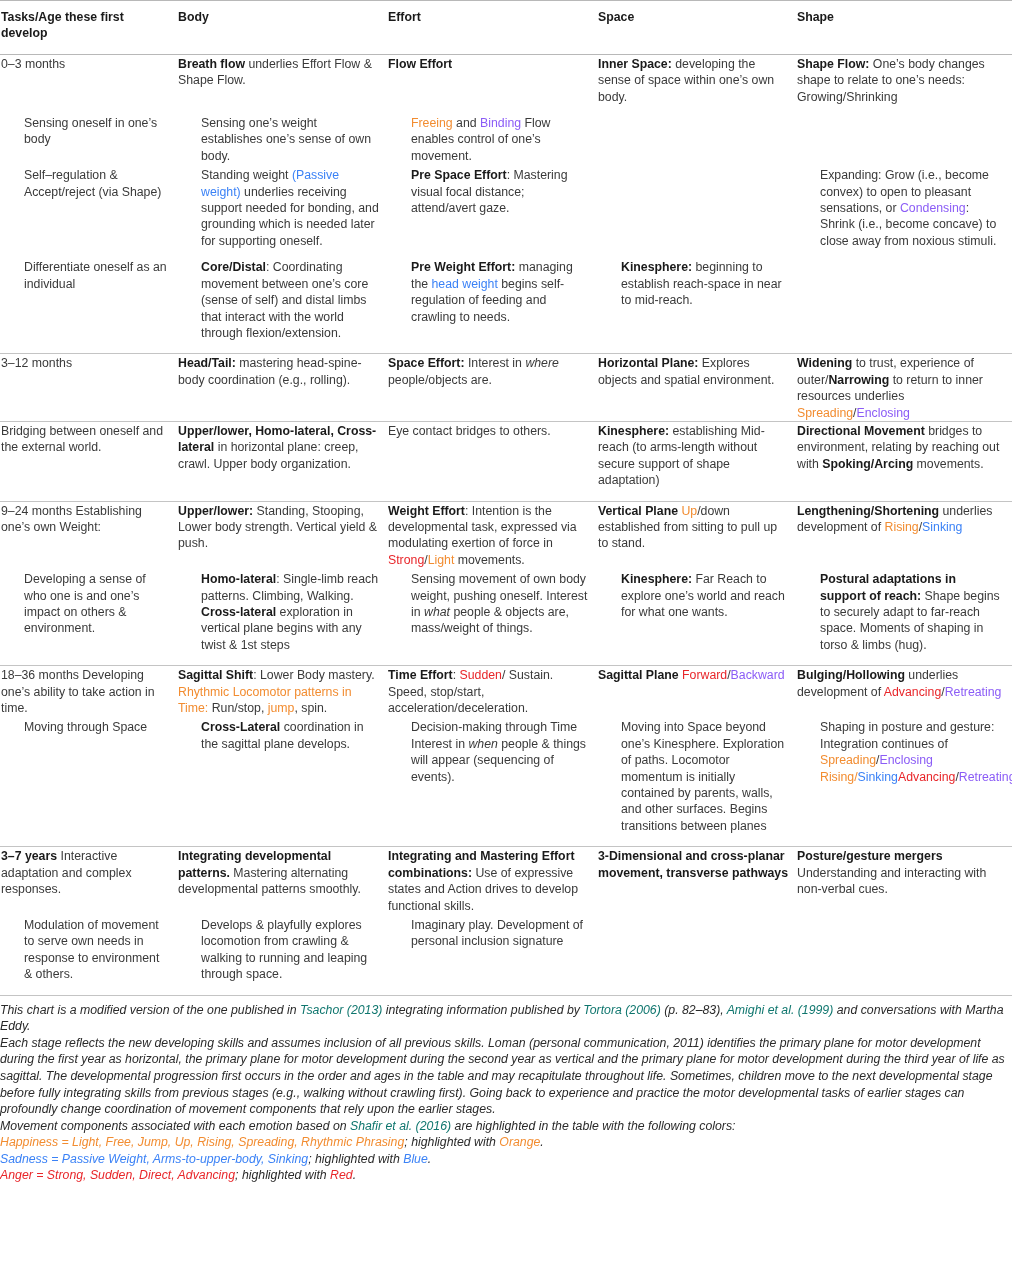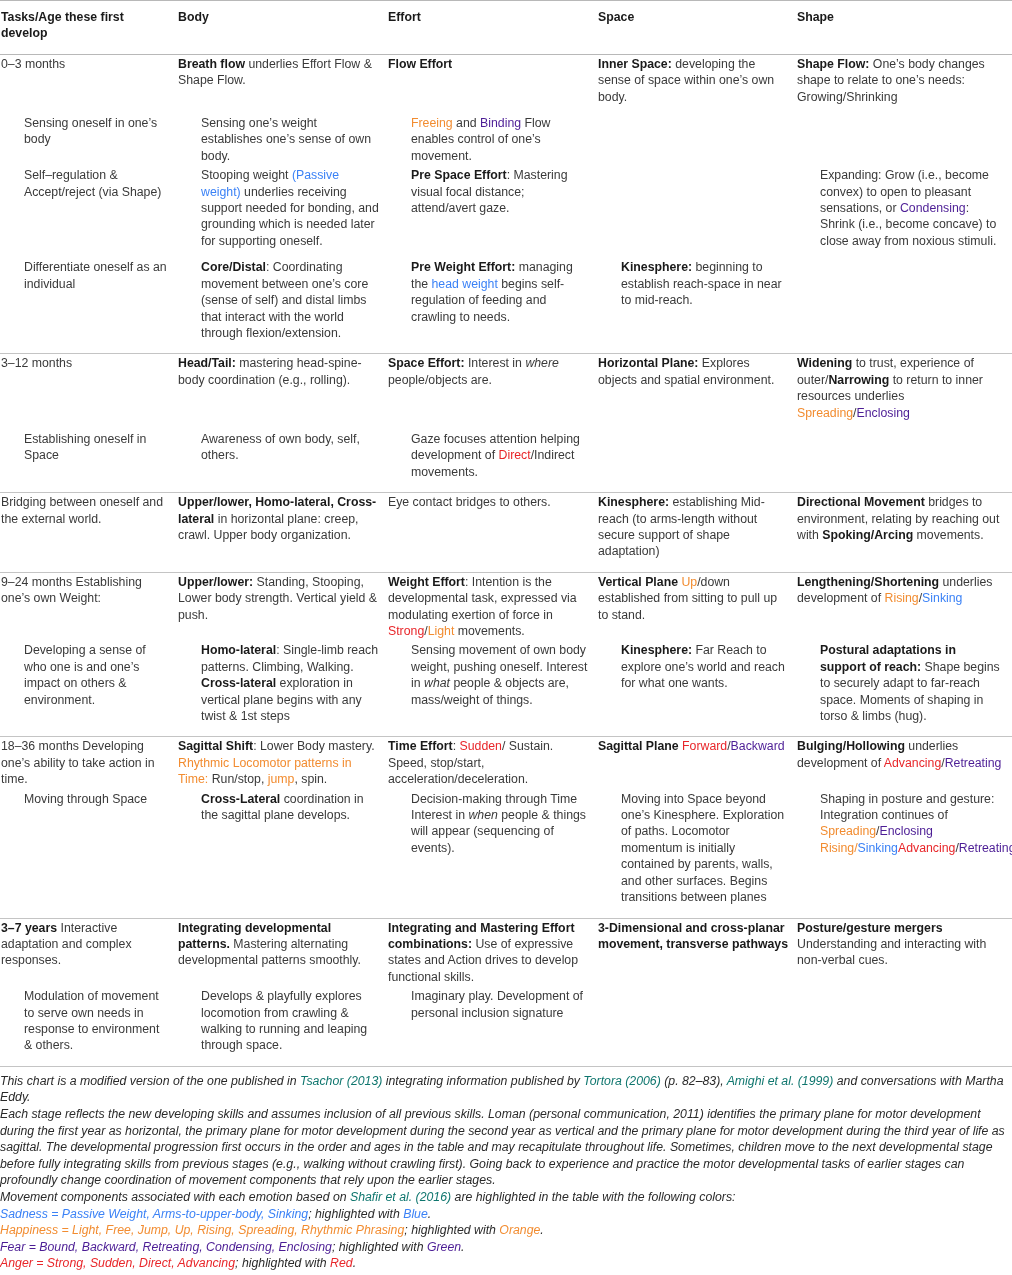"Binding" .gr { color: #4c1d95 -> #8b5cf6 }
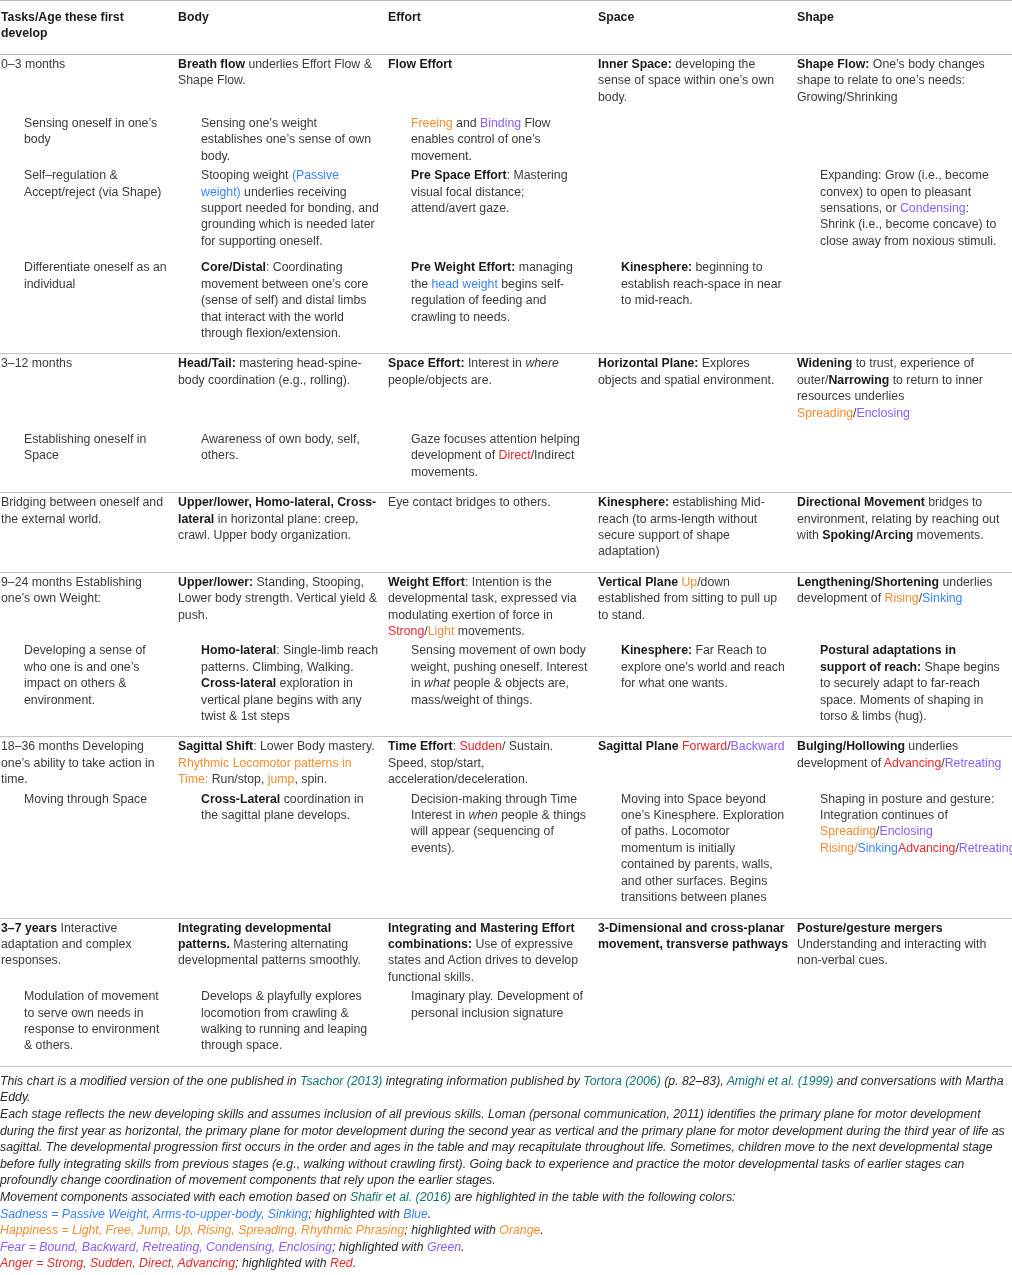"Stooping weight" span { text: Stooping -> Standing }
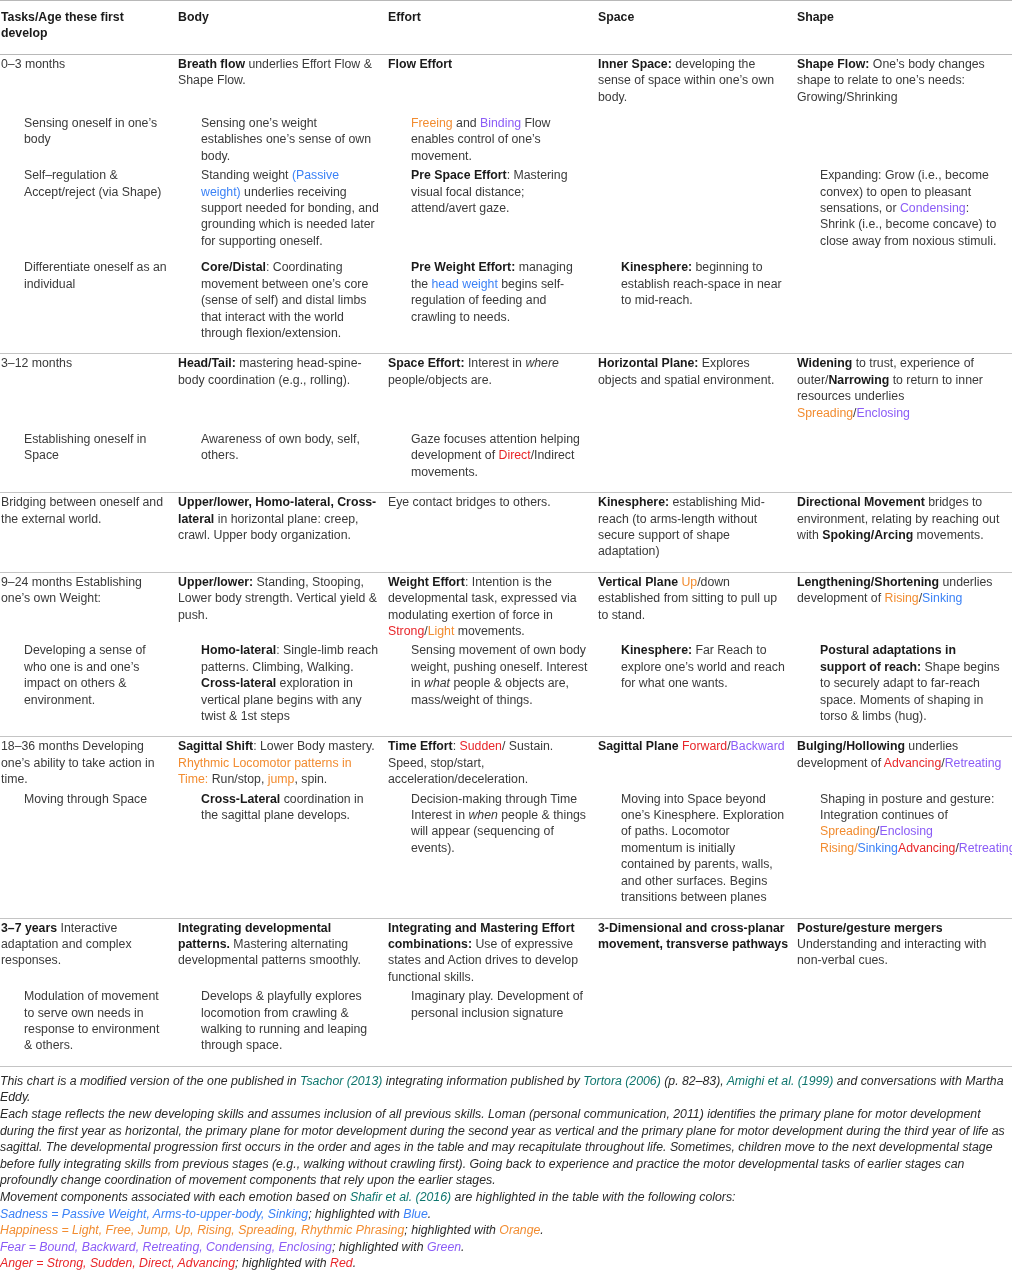"Establishing oneself in Space" tr.sub { html: <tr> <td>Establishing oneself in Space</td> <td><span>Awareness of own body, self, others.</span></td> <td><span>Gaze focuses attention helping development of </span><span>Direct</span><span>/Indirect movements.</span></td> <td></td> <td></td> </tr> -> none }
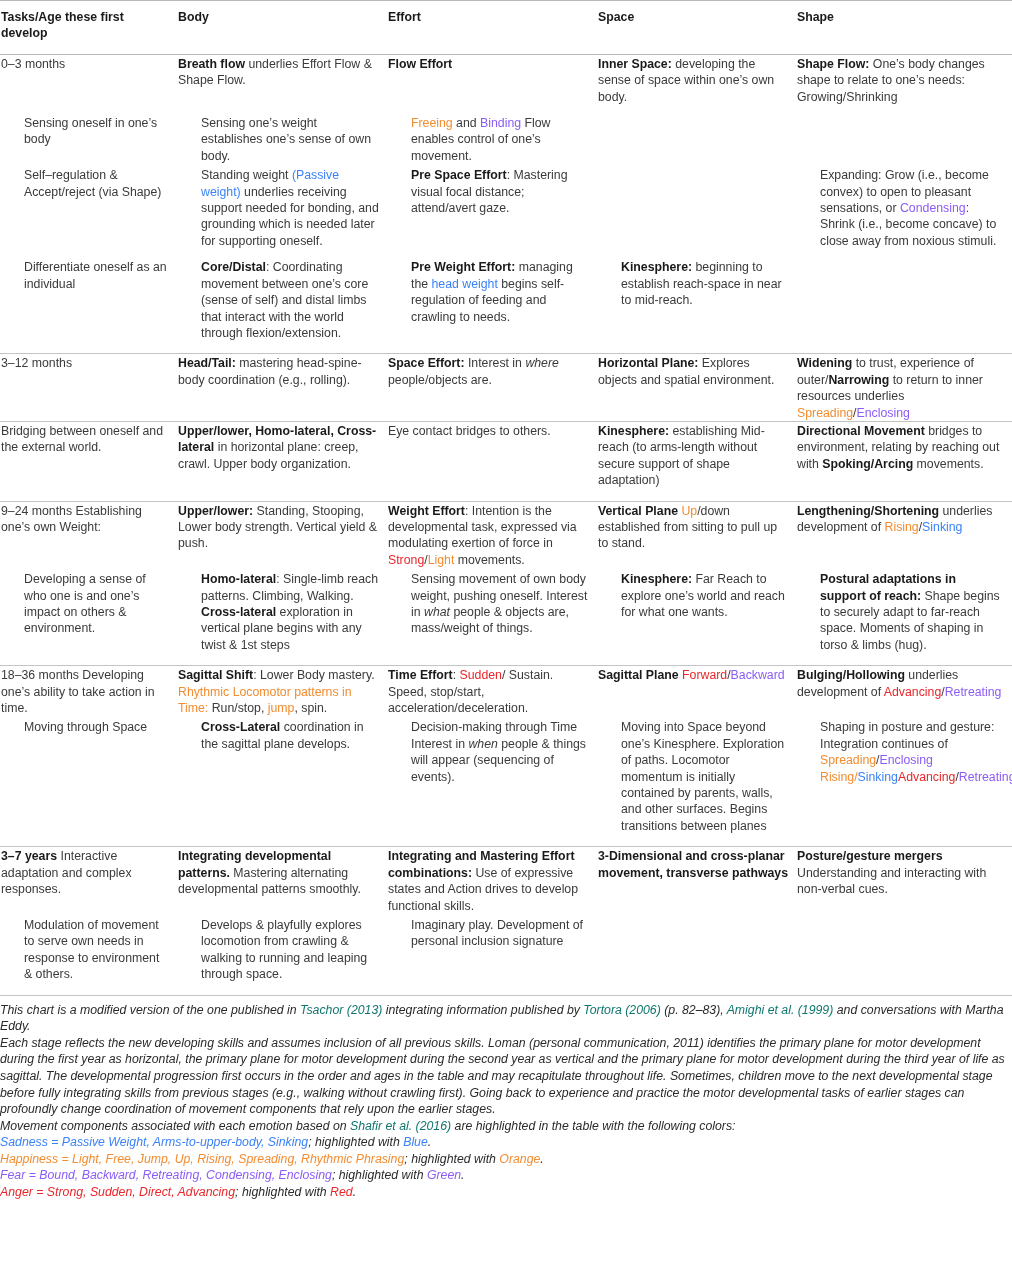"Sadness = Passive Weight," p { order: before "Happiness = Light, Free, Jump," -> after "Happiness = Light, Free, Jump," }
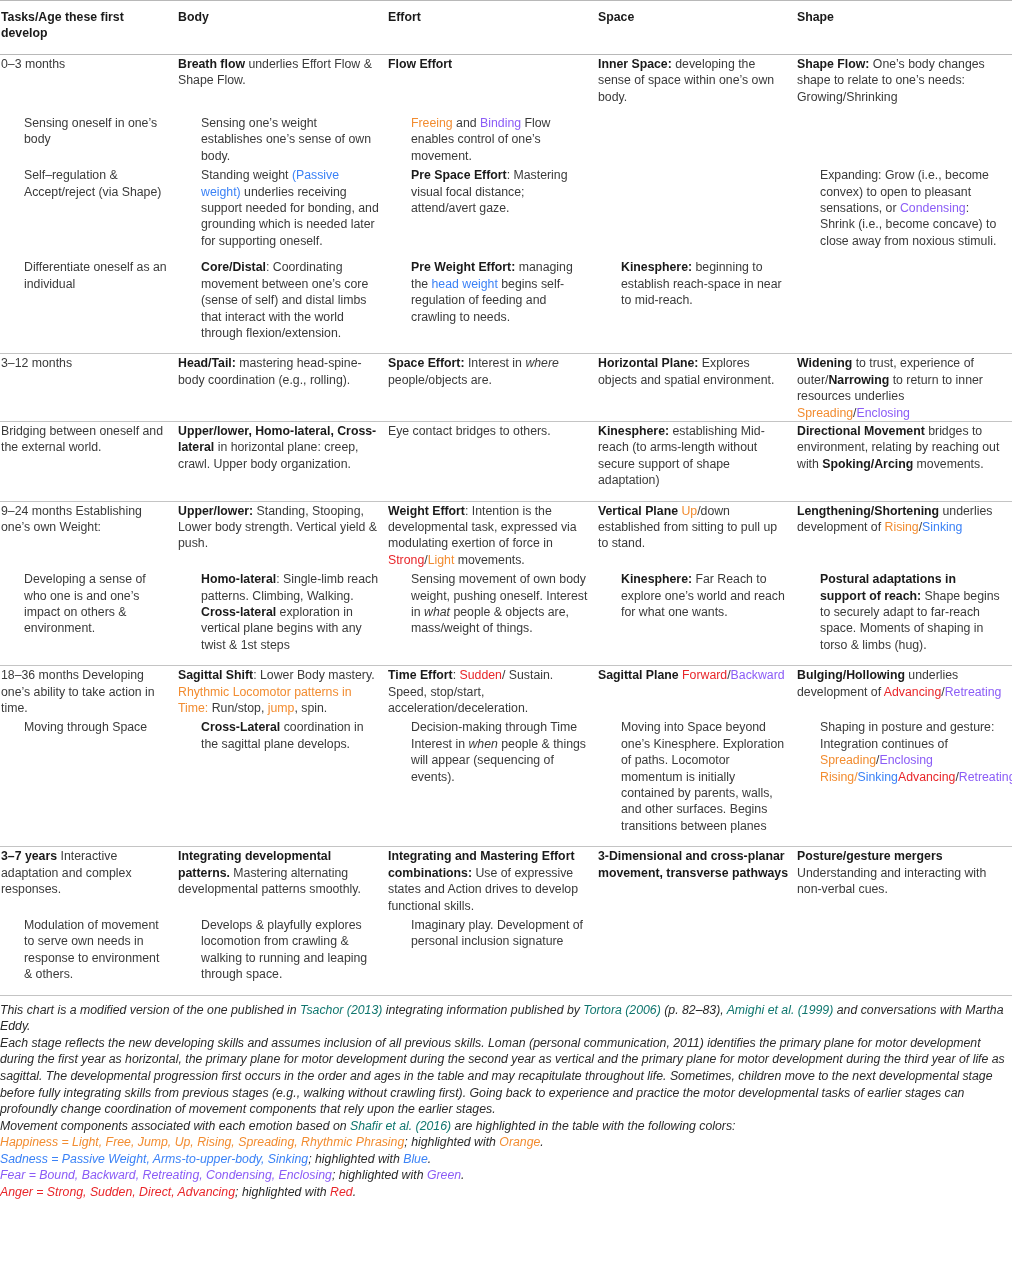"Fear = Bound, Backward, Retreating," p { html: <p><span>Fear = Bound, Backward, Retreating, Condensing, Enclosing</span><span>; highlighted with </span><span>Green</span><span>.</span></p> -> none }
